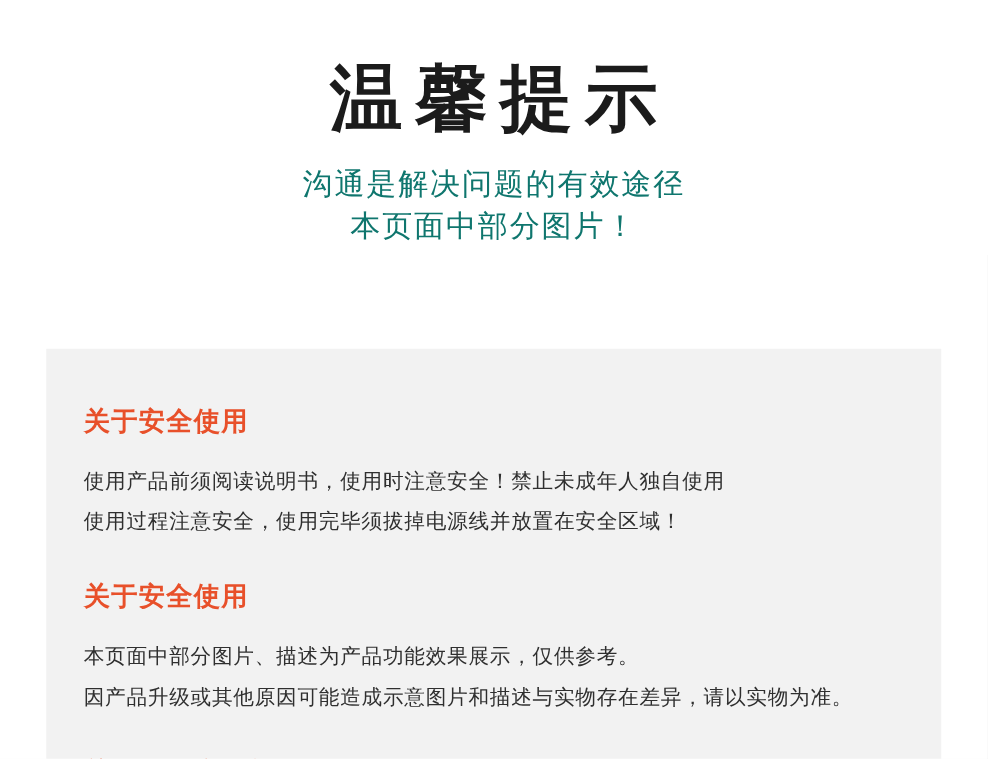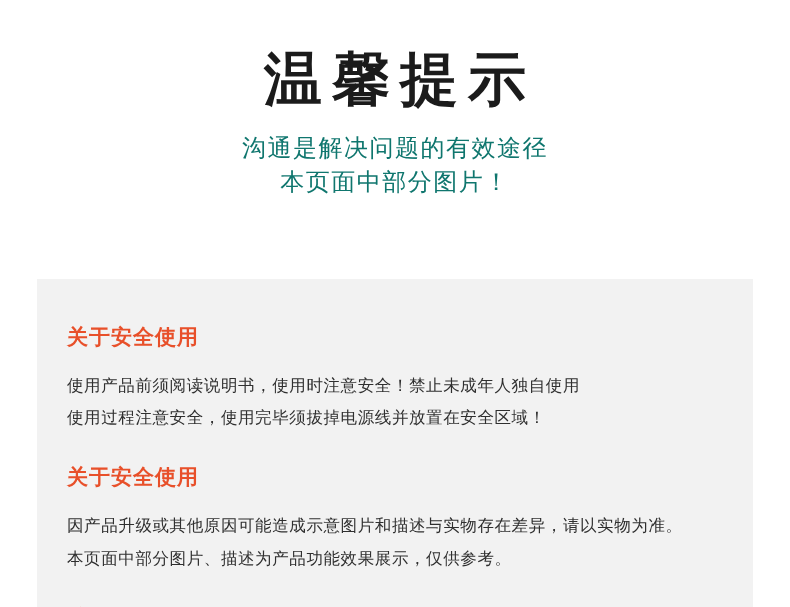"因产品升级或其他原因可能造成示意图片和描述与实物存在差异，请以实物为准。" p.section-line { order: before "本页面中部分图片、描述为产品功能效果展示，仅供参考。" -> after "本页面中部分图片、描述为产品功能效果展示，仅供参考。" }
